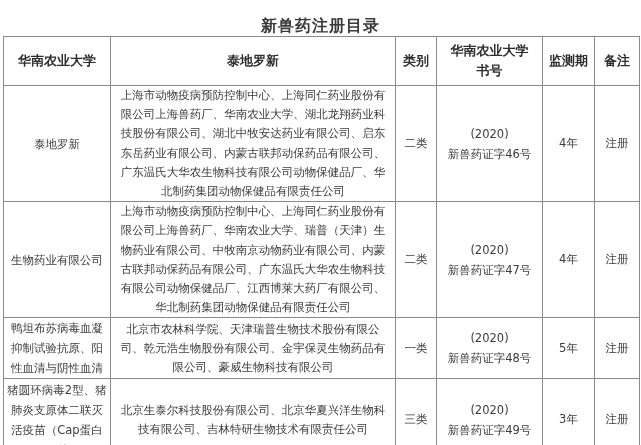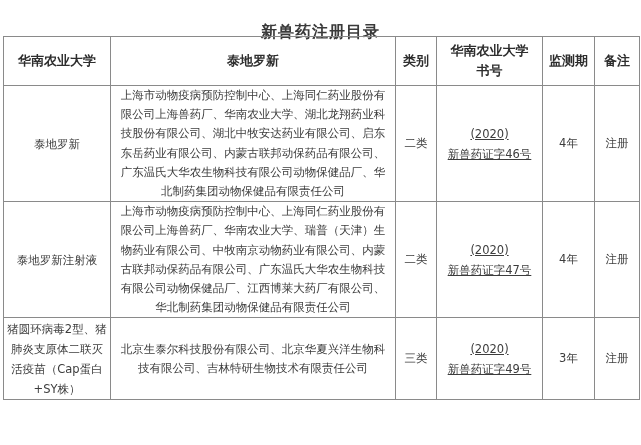"新兽药注册目录" .page-title { top: 20px -> 14px }
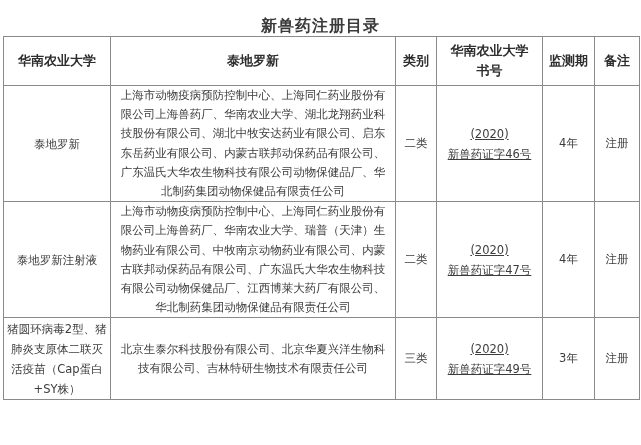"(2020)" td.cert { text-decoration: underline -> none }
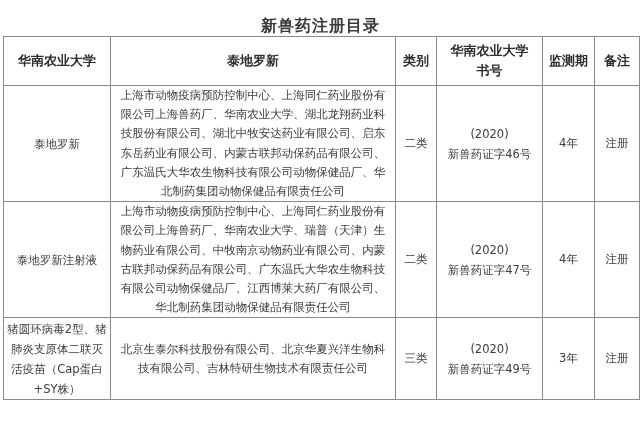"泰地罗新注射液" td.name { text: 泰地罗新注射液 -> 生物药业有限公司 }
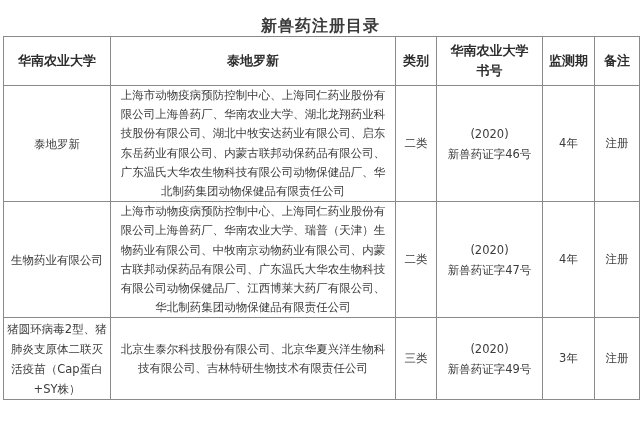"鸭坦布苏病毒血凝抑制试验抗原、阳性血清与阴性血清" tr.row-3 { html: none -> <tr> <td>鸭坦布苏病毒血凝抑制试验抗原、阳性血清与阴性血清</td> <td>北京市农林科学院、天津瑞普生物技术股份有限公司、乾元浩生物股份有限公司、金宇保灵生物药品有限公司、豪威生物科技有限公司</td> <td>一类</td> <td> <span>(2020)</span> <span>新兽药证字48号</span> </td> <td>5年</td> <td>注册</td> </tr> }
